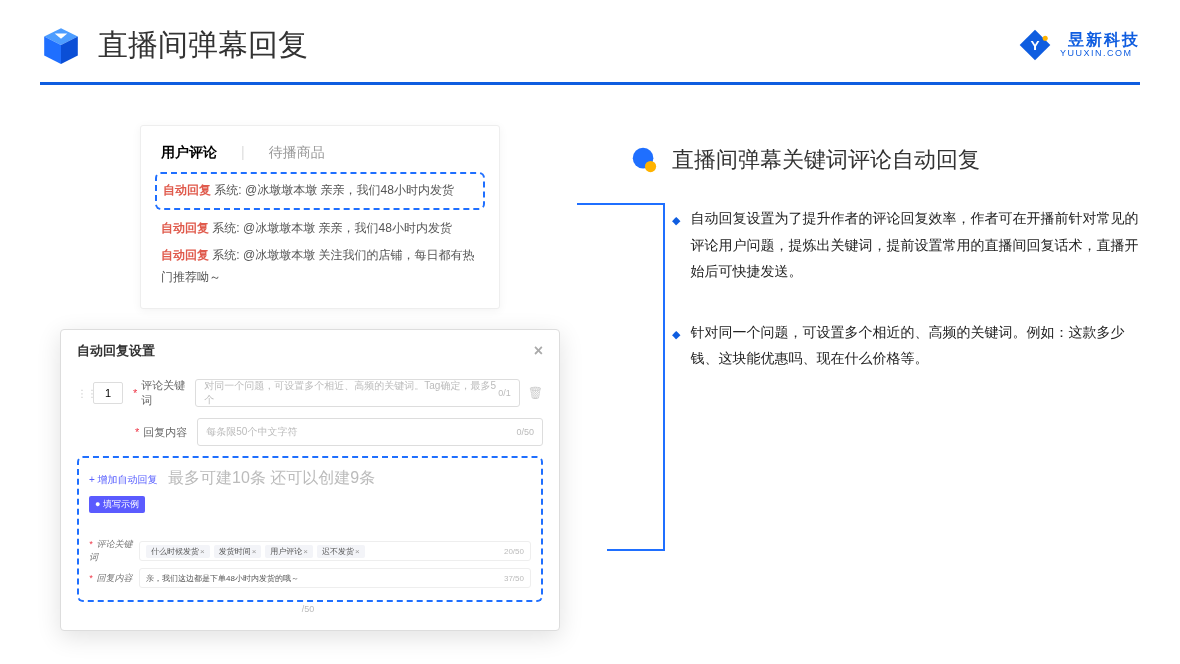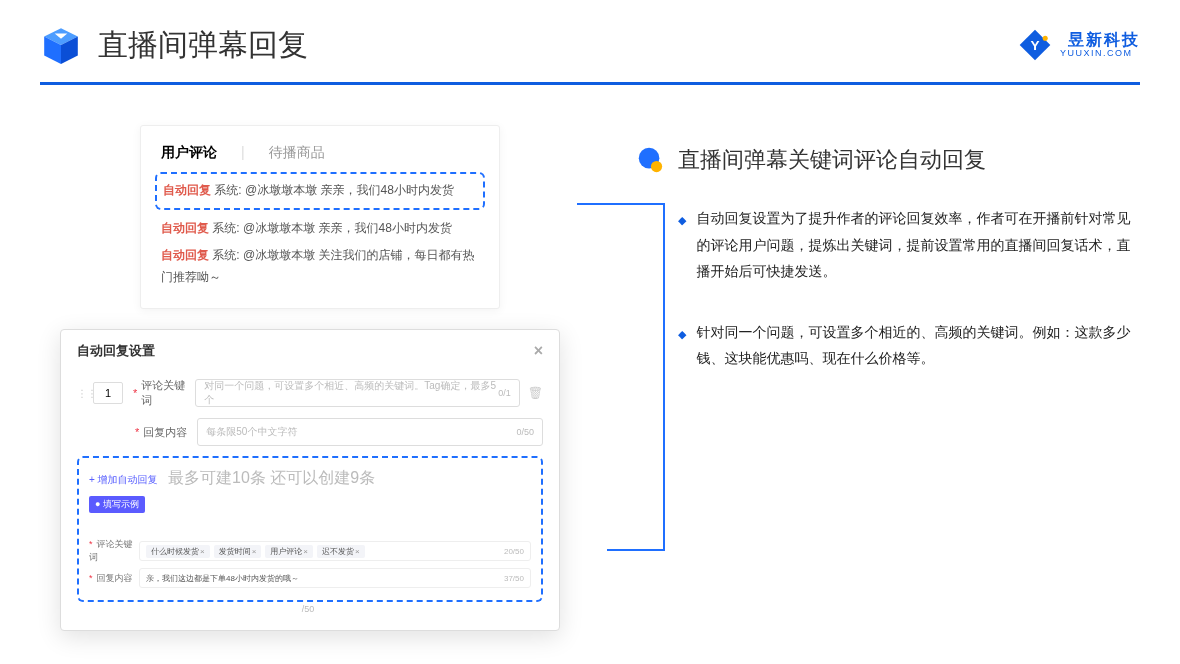"用户评论" .main { gap: 6px -> none }
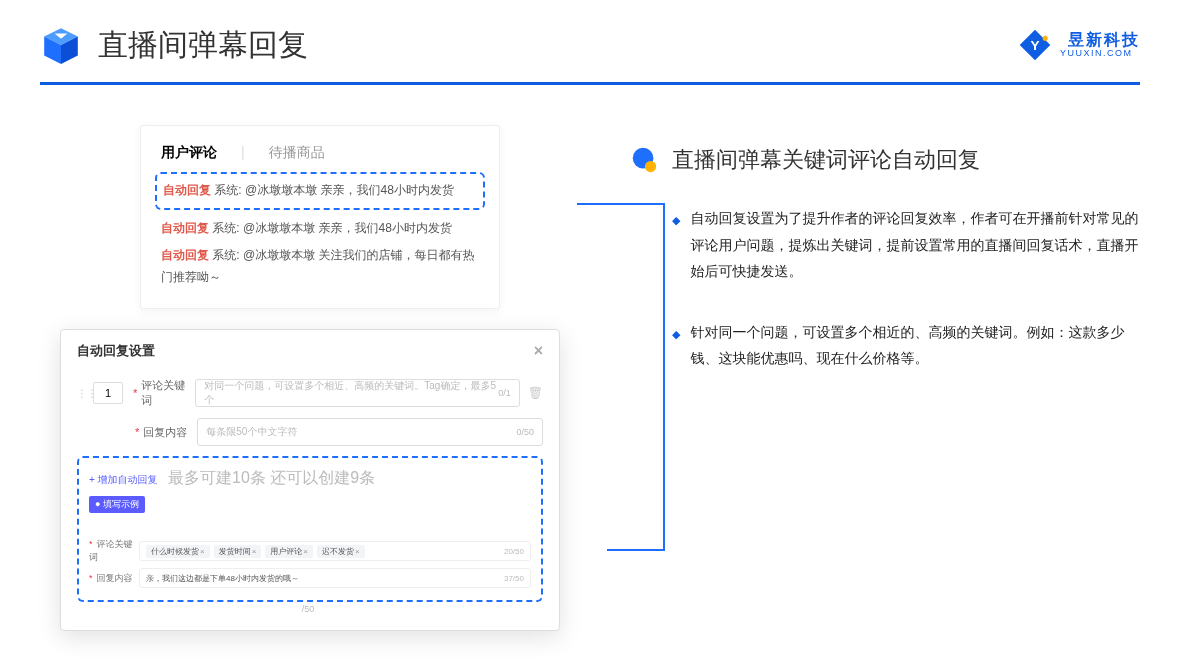"* 评论关键词" .ex-label { font-style: none -> italic }
